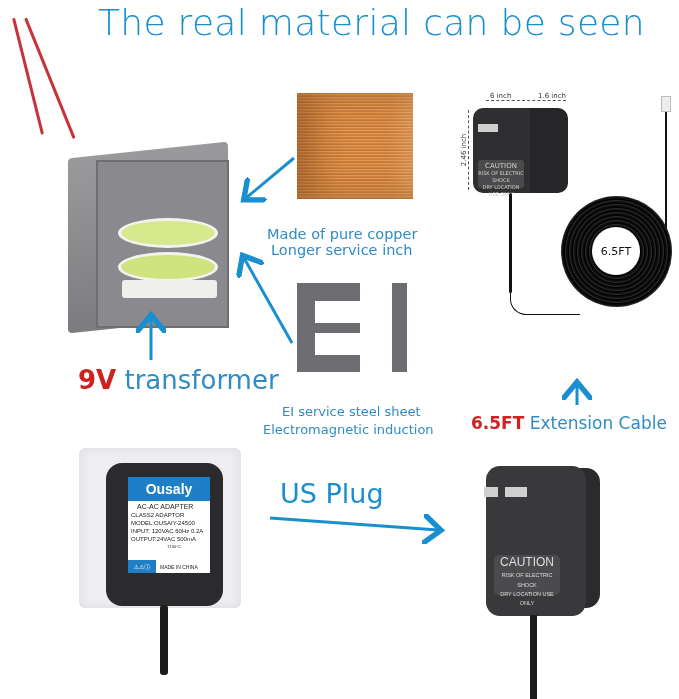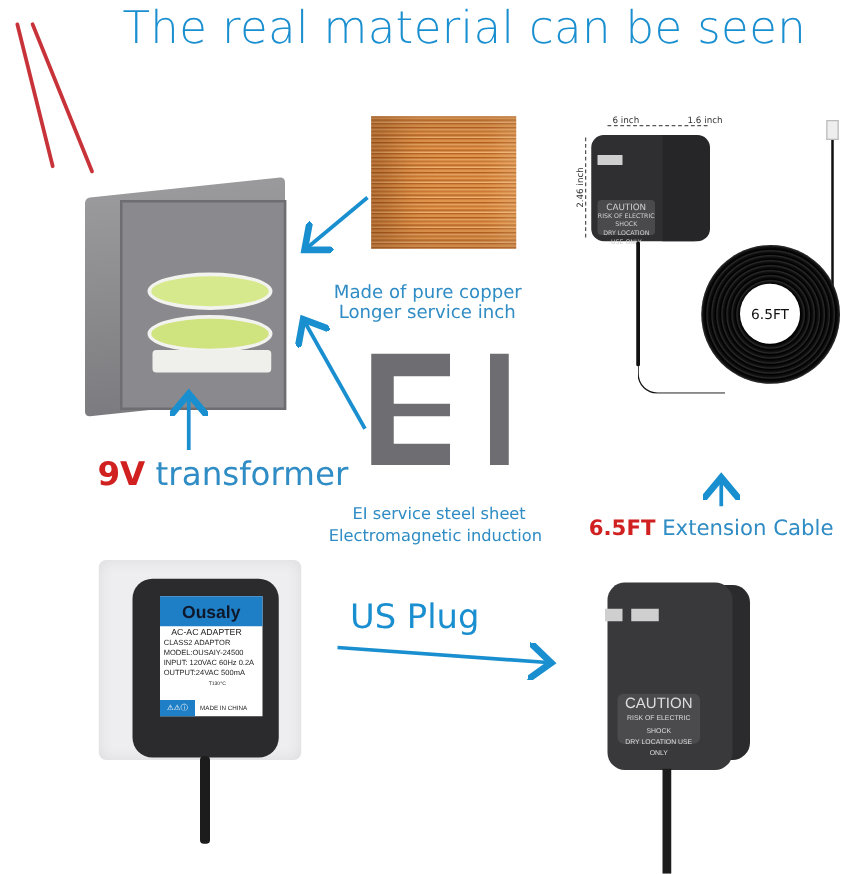"1.6 inch" div.abs { left: 90px -> 78px }
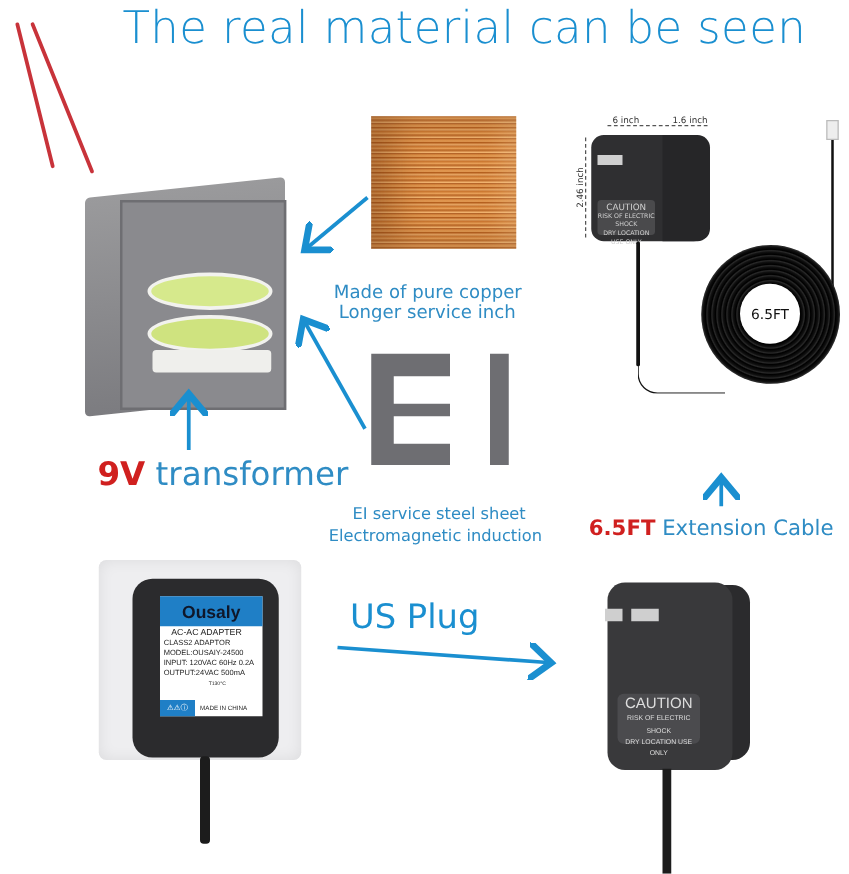"Ousaly" .label-brand { color: #0f172a -> #ffffff }
